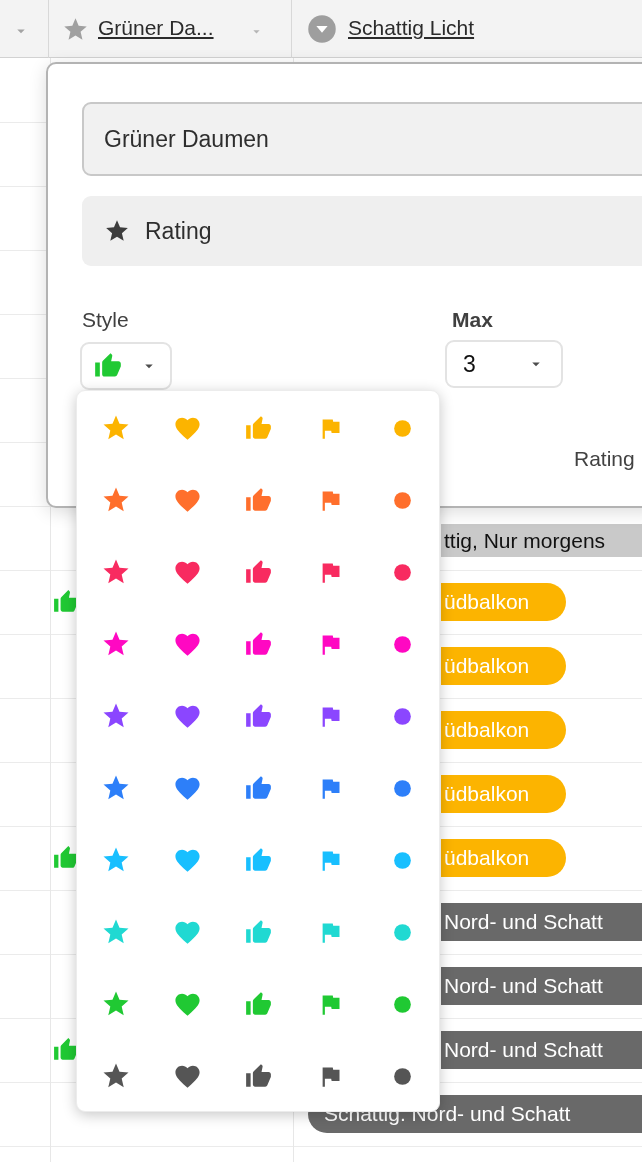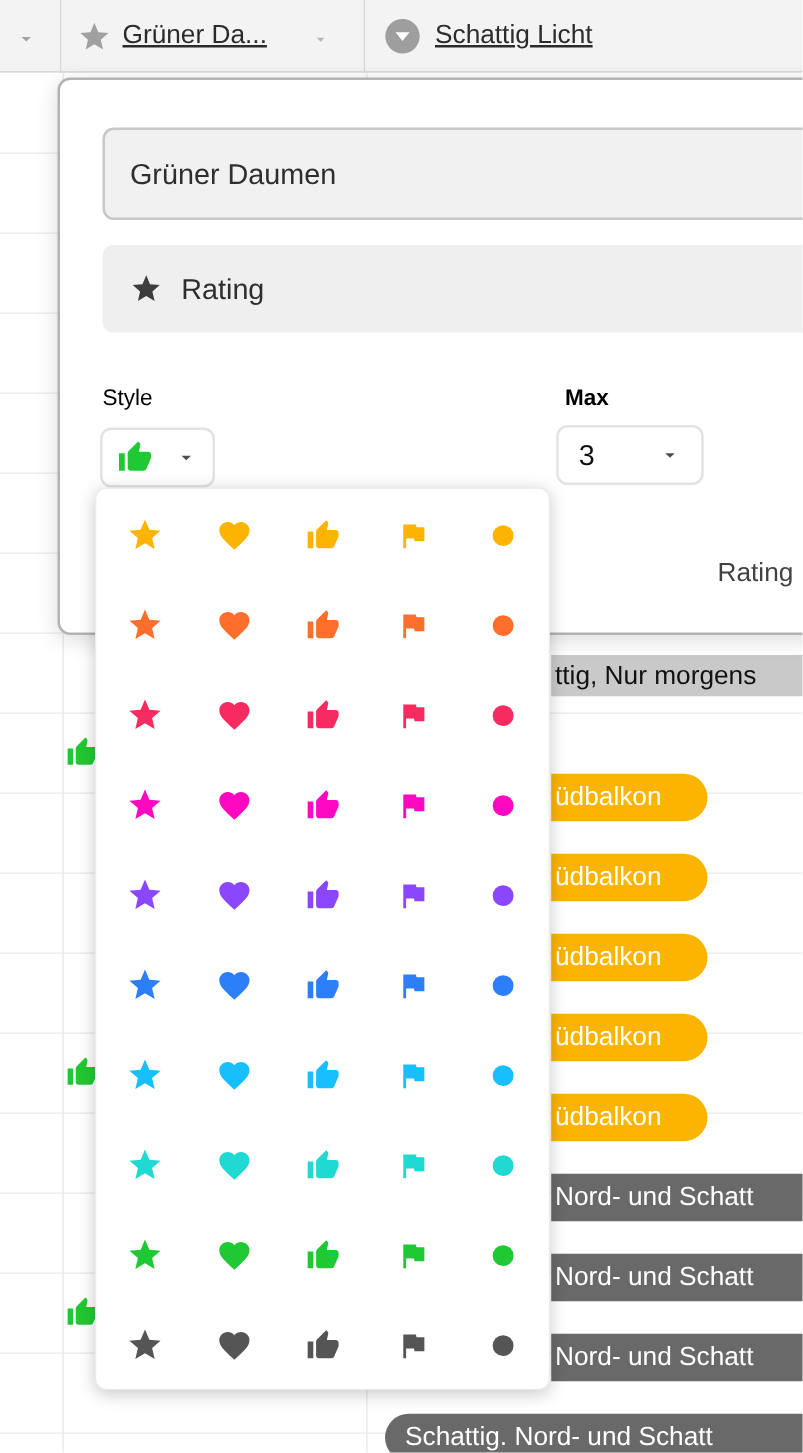"Style" .small-label { color: #000000 -> #404040; font-size: 18px -> 21px }
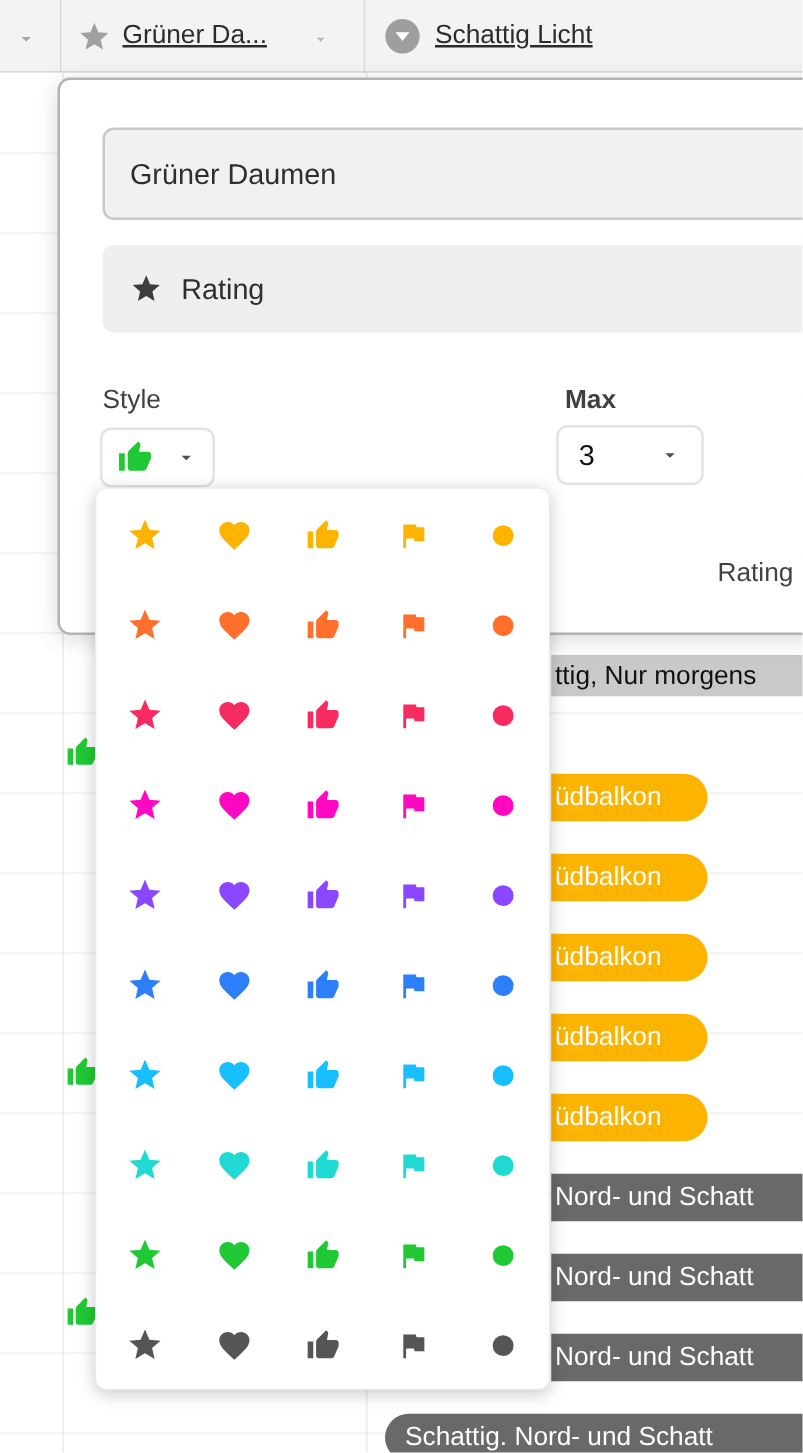"üdbalkon" .pill { margin-top: 36px -> none }
